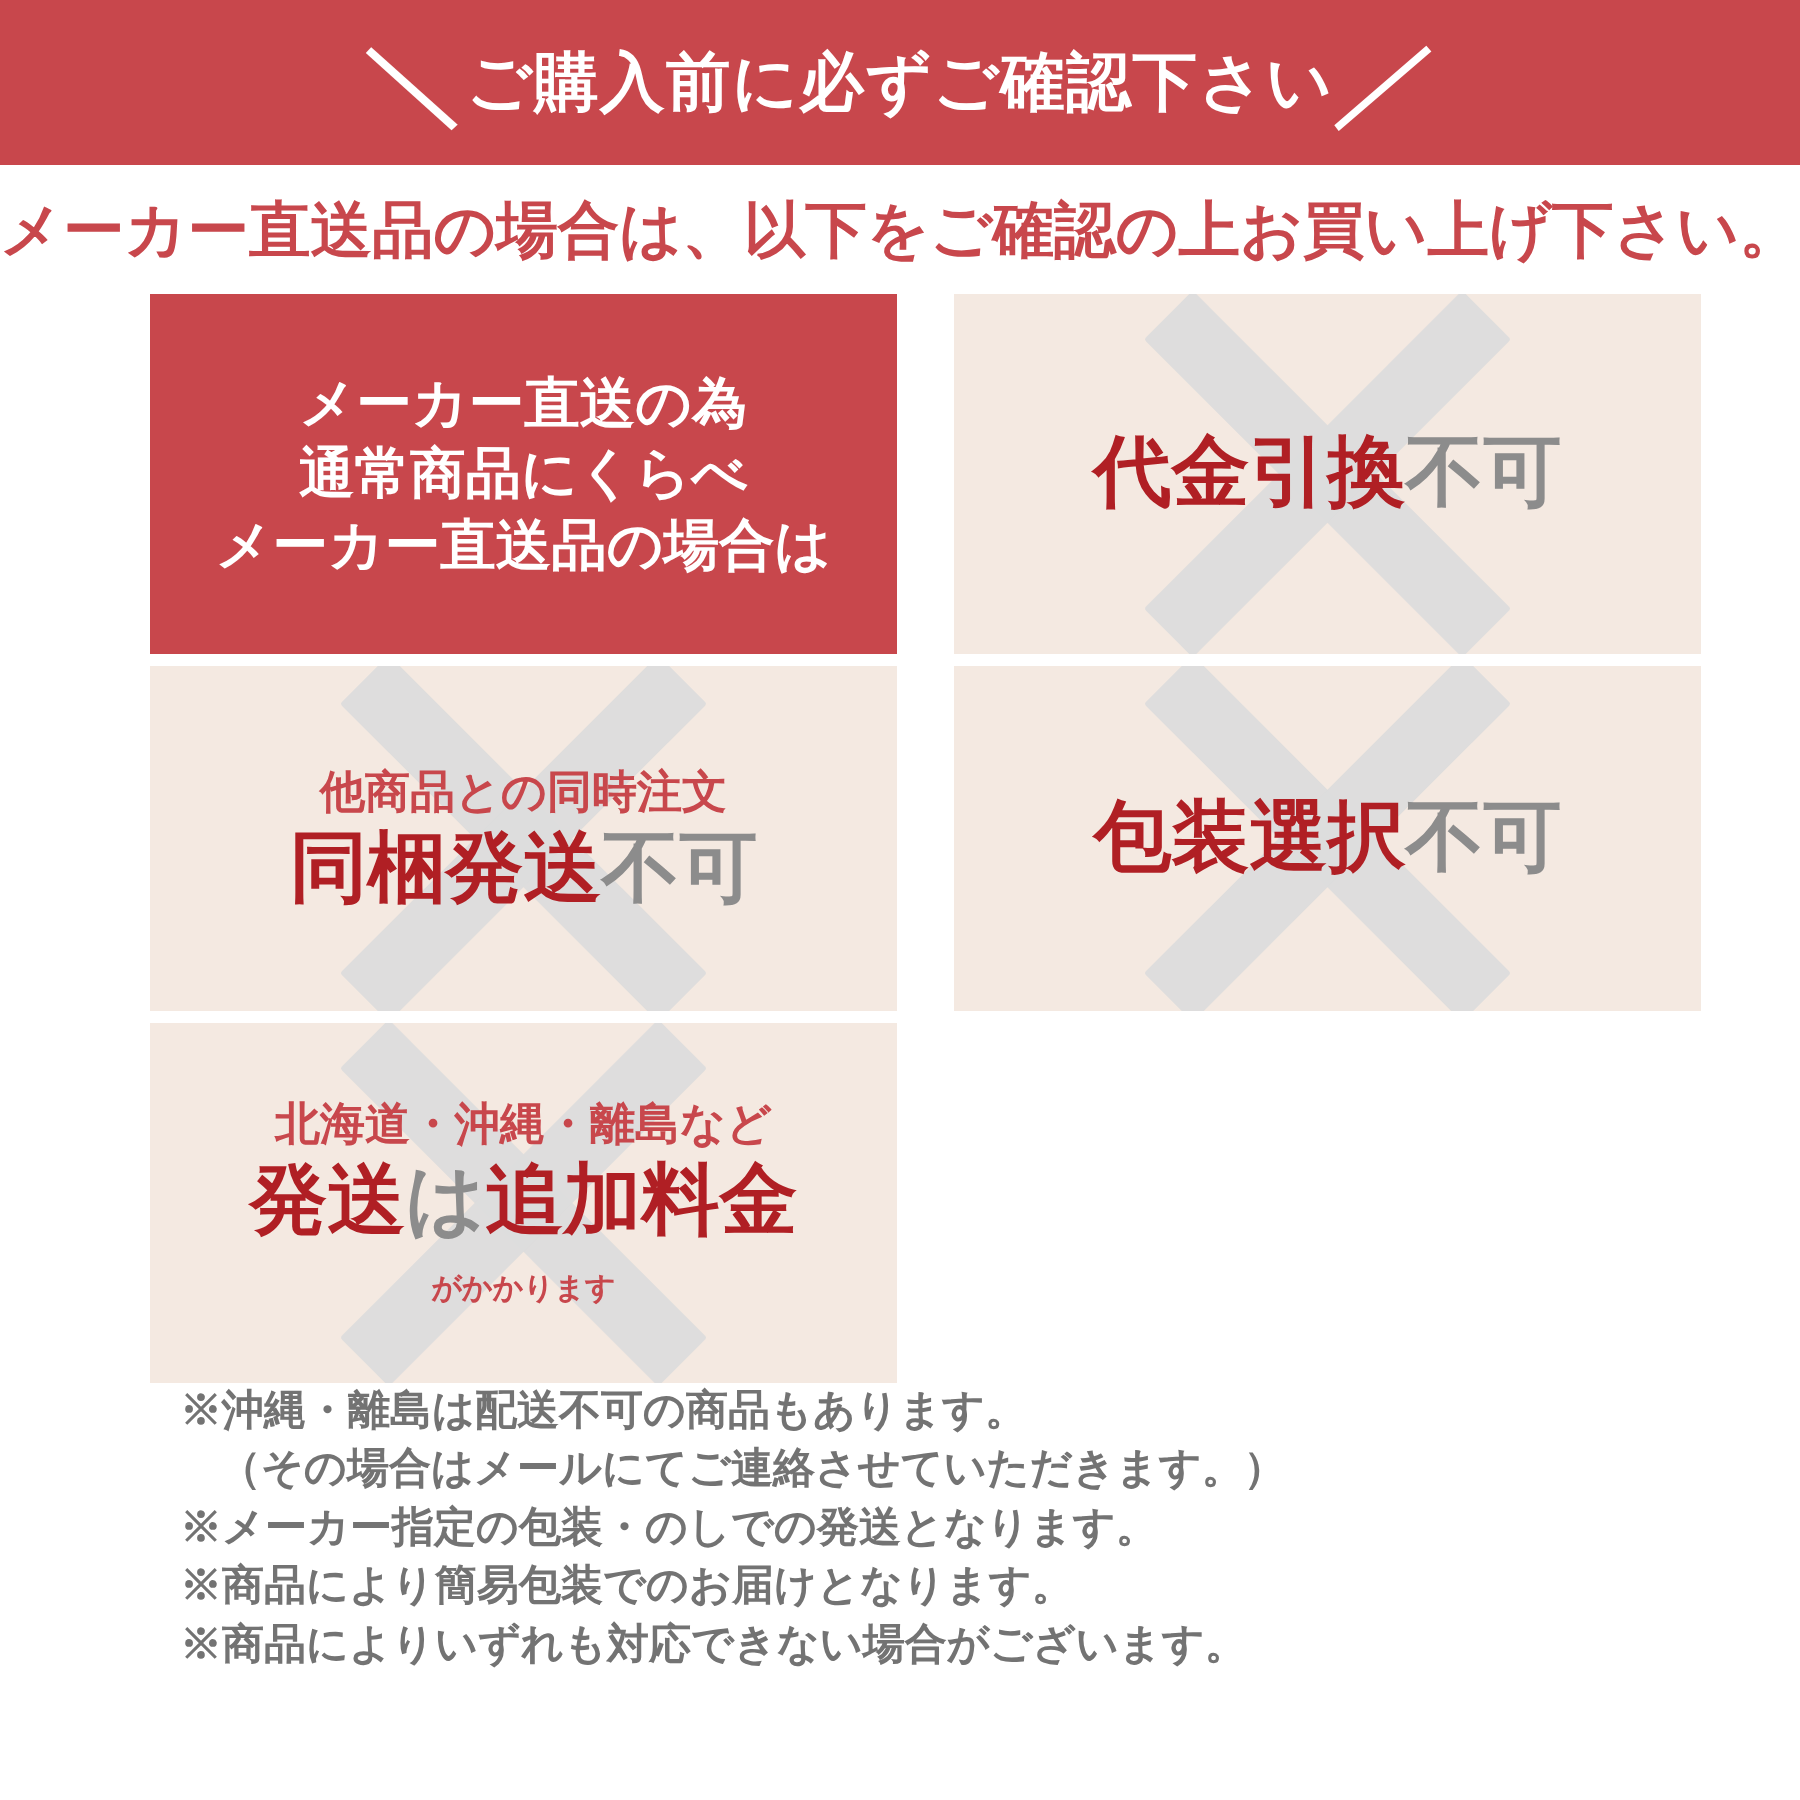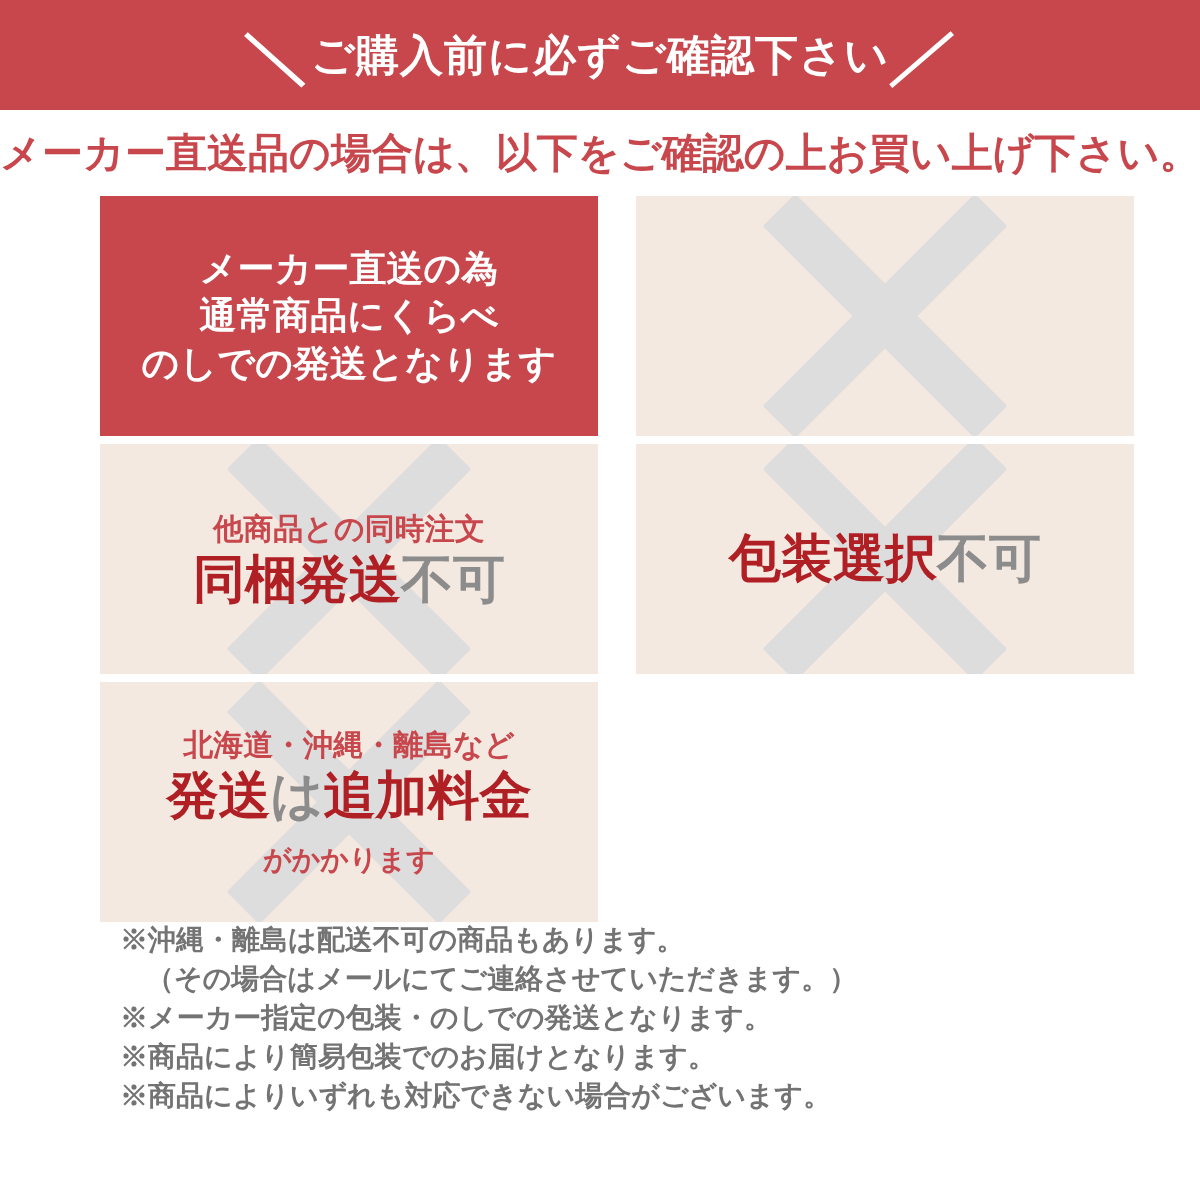"代金引換不可" div.content { html: none -> <div> <div> <span>代金引換</span><span>不可</span> </div> </div> }
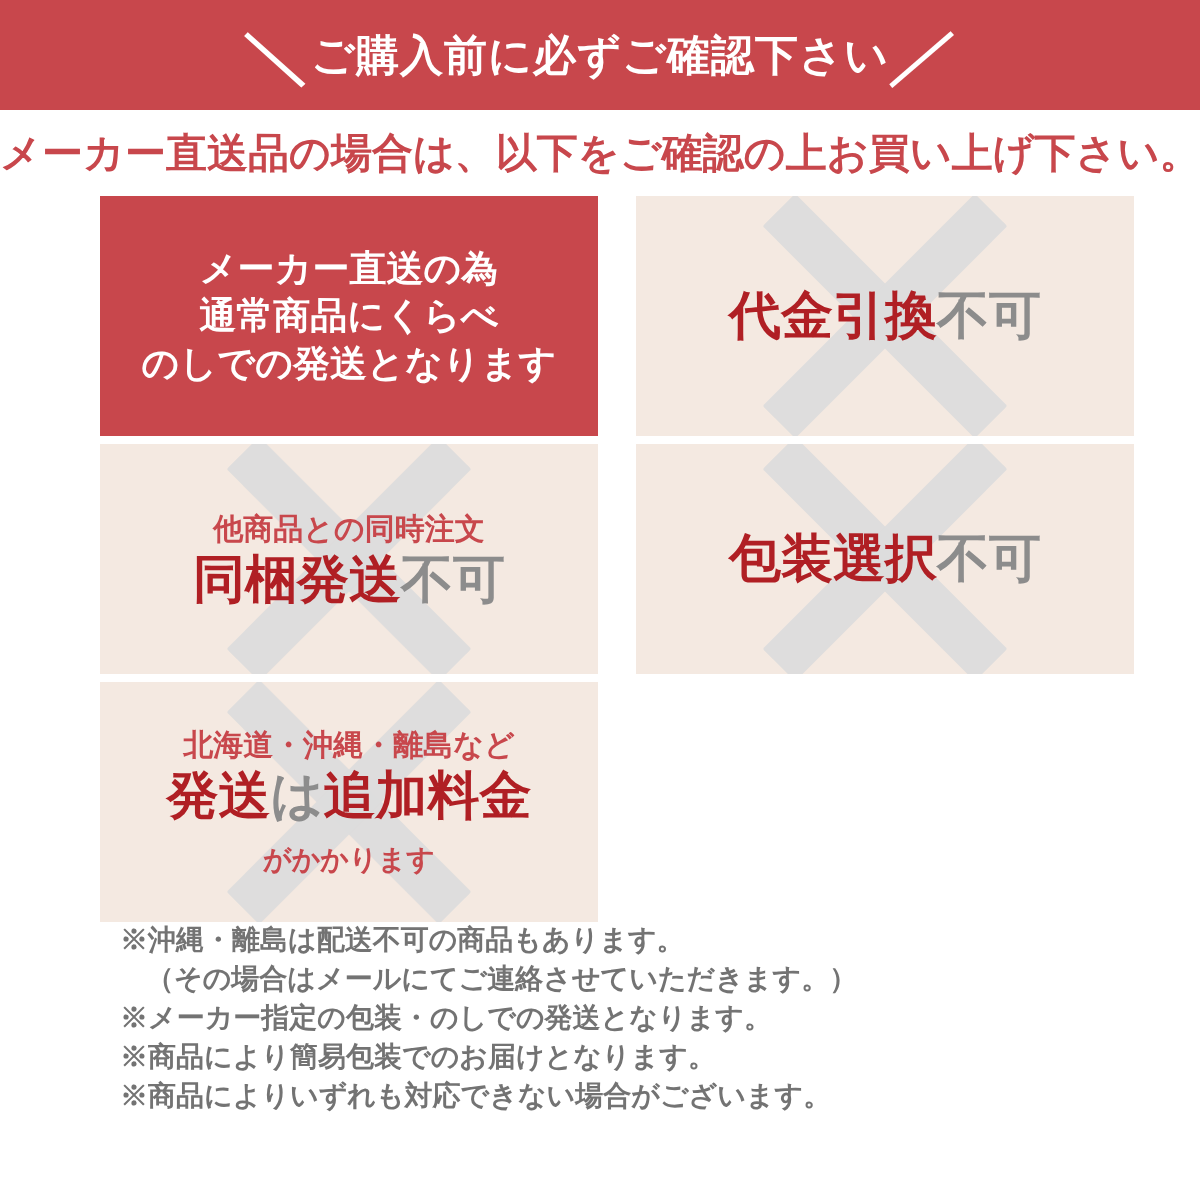"のしでの発送となります" div.line-white { text: のしでの発送となります -> メーカー直送品の場合は }
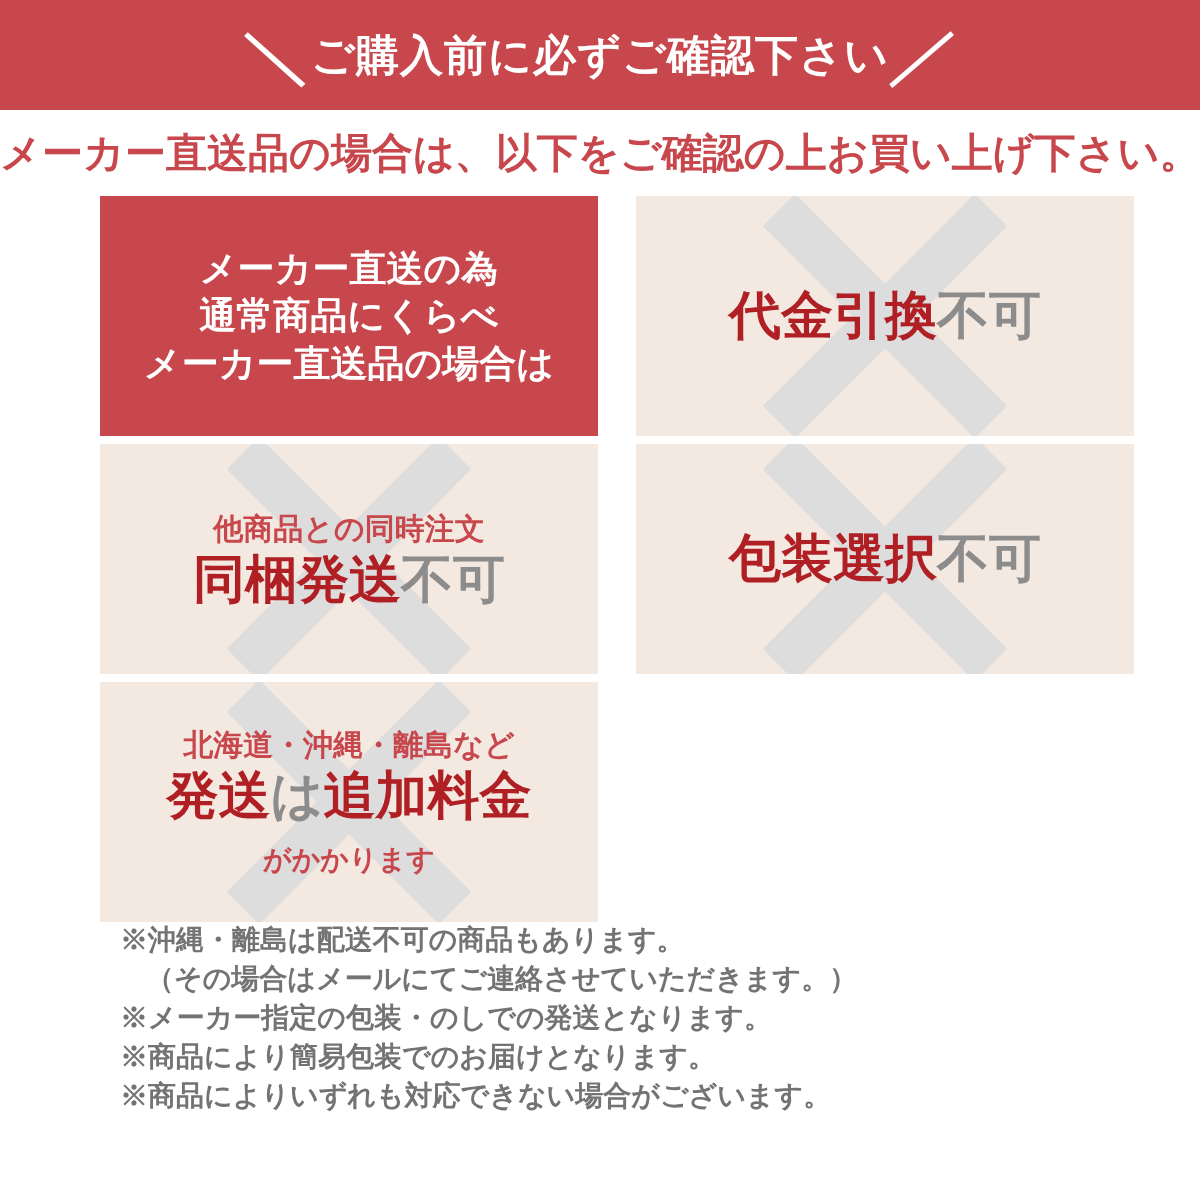"がかかります" .line-tail { font-size: 28px -> 20px }
